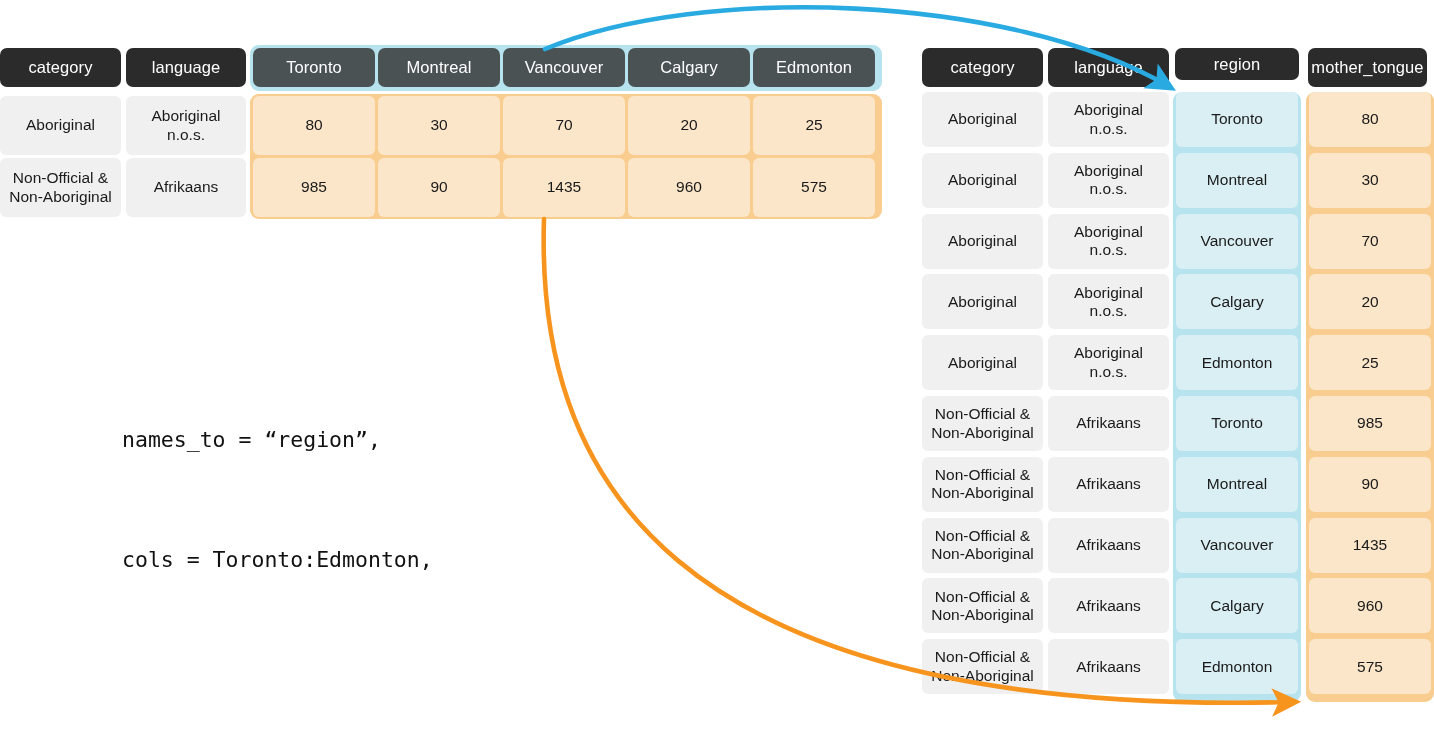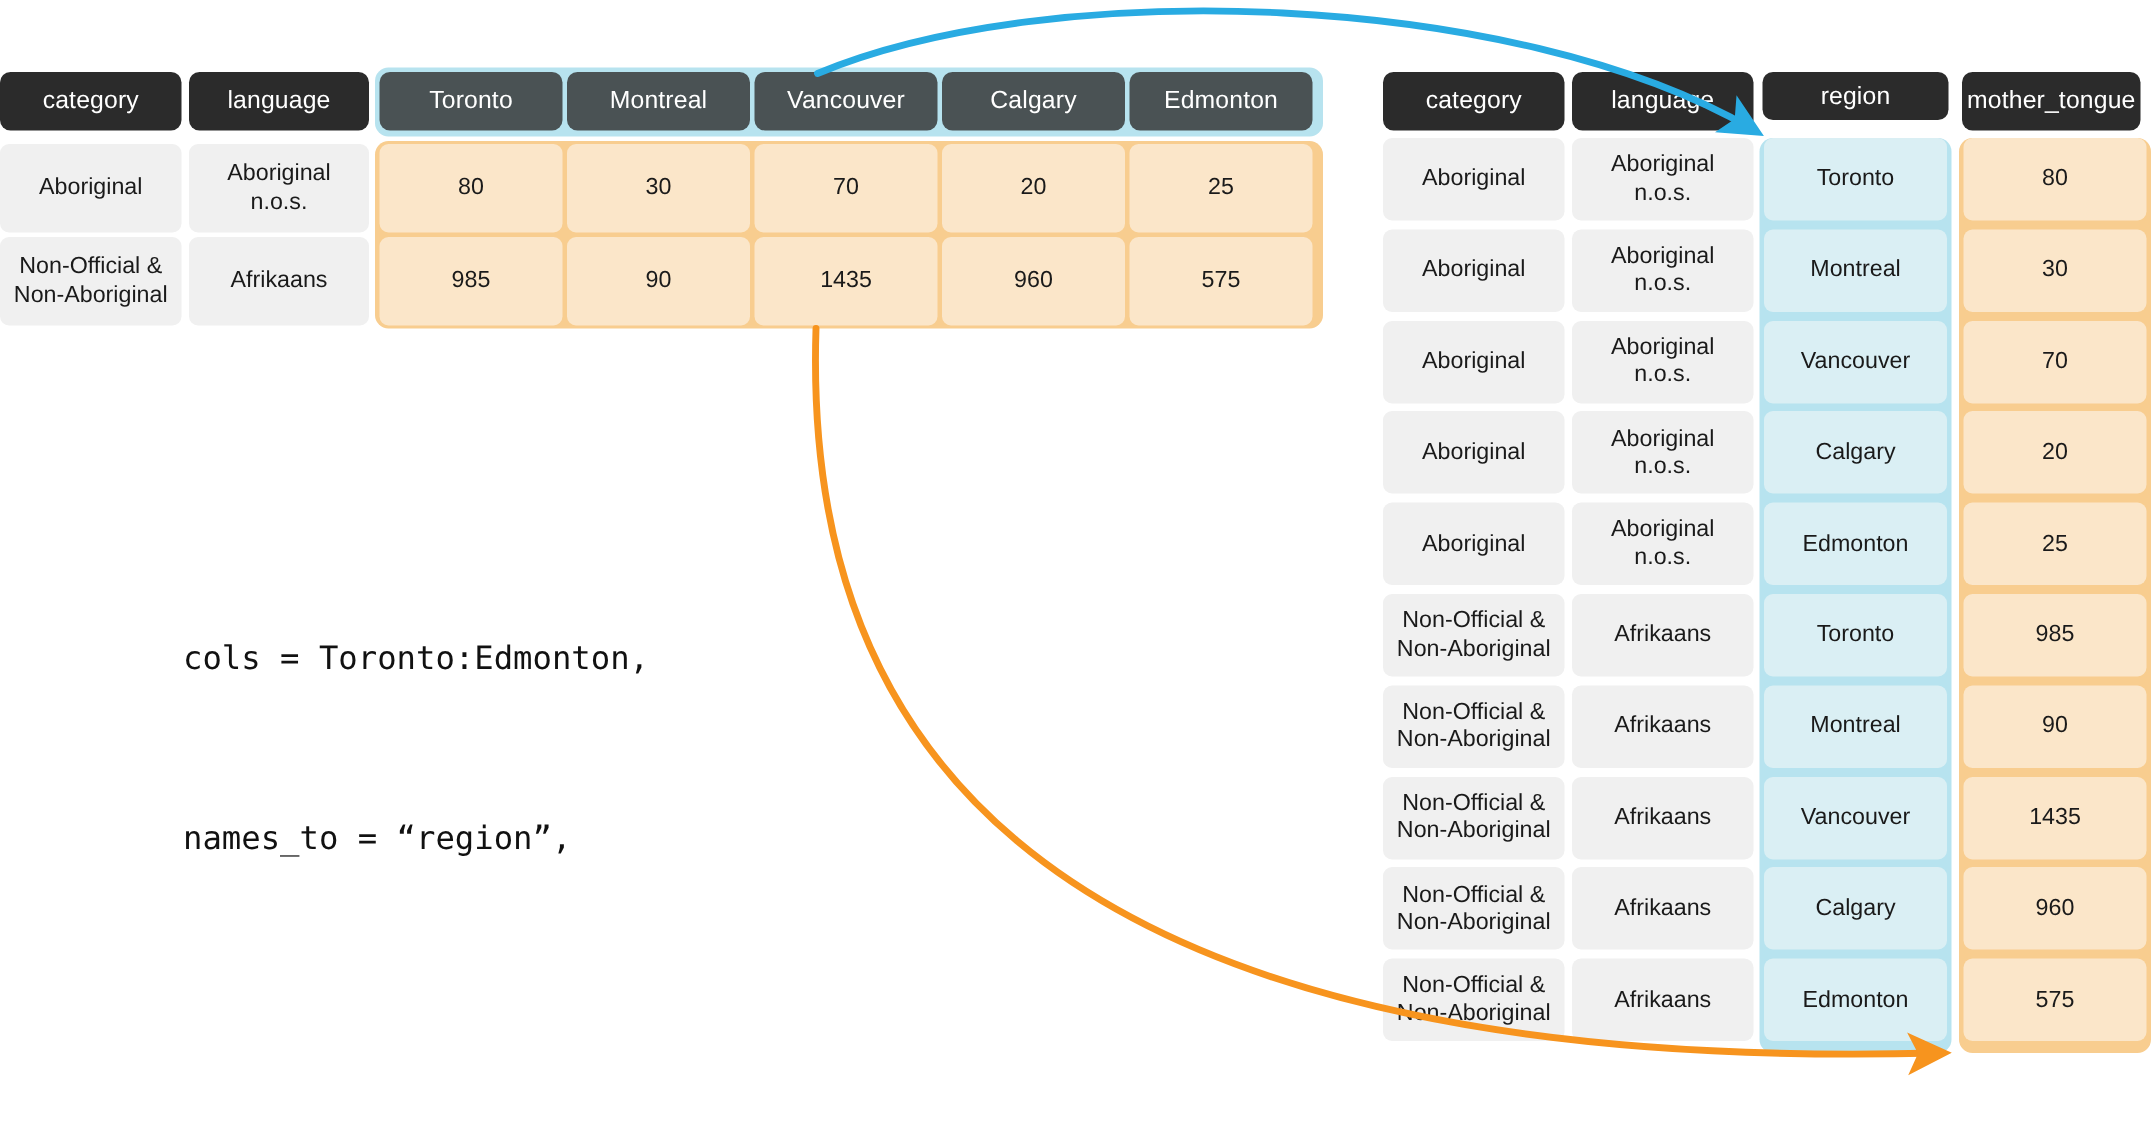"cols = Toronto:Edmonton," div { order: before "names_to = “region”," -> after "names_to = “region”," }
